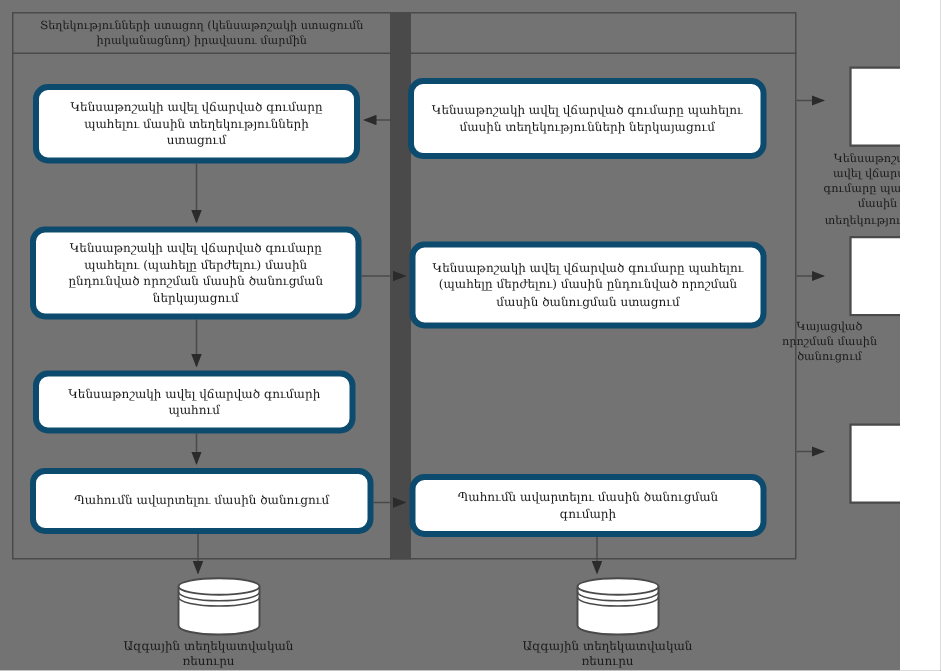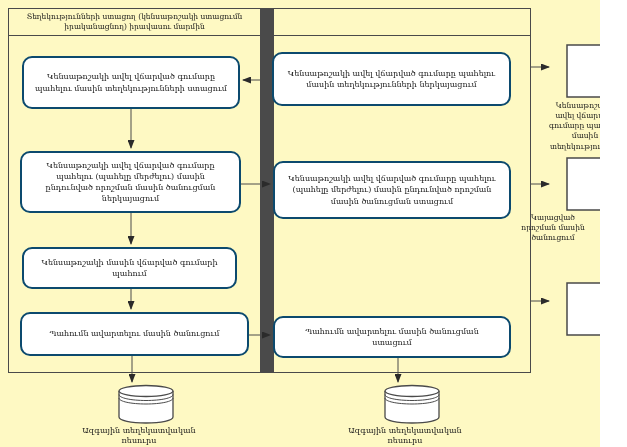"Տեղեկությունների ստացող (կենսաթոշակի" #stage { background: #fef9c3 -> #737373 }
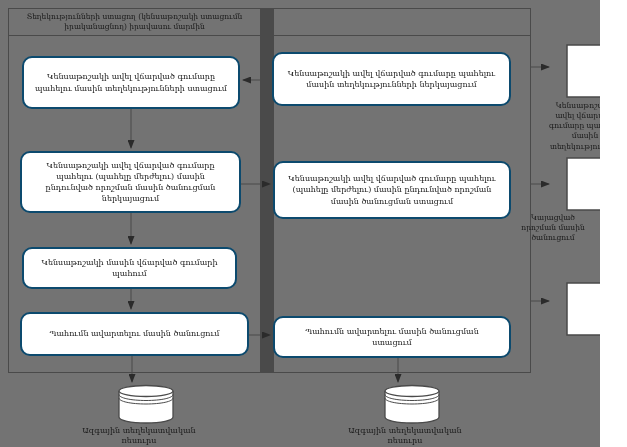"Կենսաթոշակի ավել վճարված գումարը պահելու մասին տեղեկությունների" .pbox { border: 2px solid #0c4a6e -> 4px solid #0c4a6e }
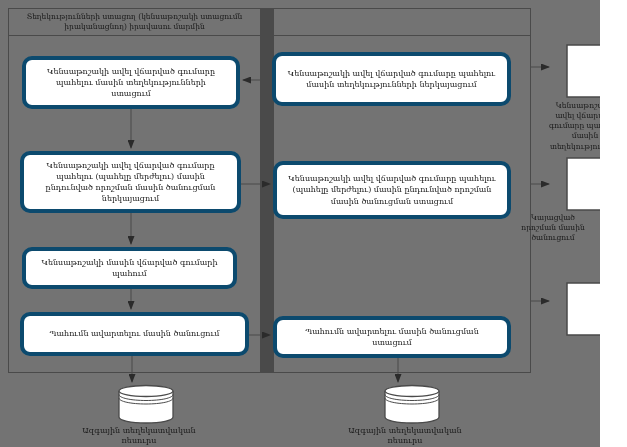"Կենսաթոշակի մասին վճարված գումարի պահում" div.abs { text: մասին -> ավել }
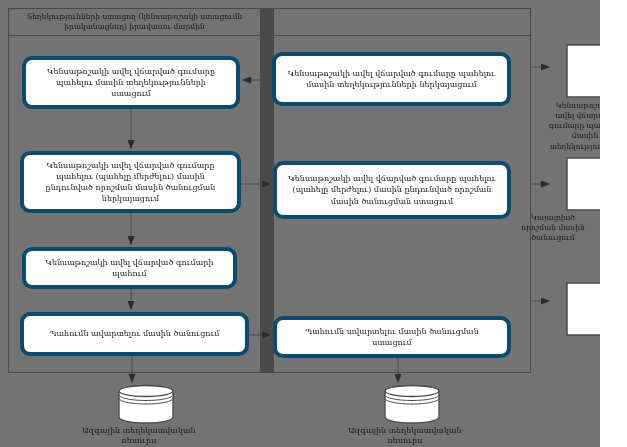"Պահումն ավարտելու մասին ծանուցման" div.abs { text: ստացում -> գումարի }
